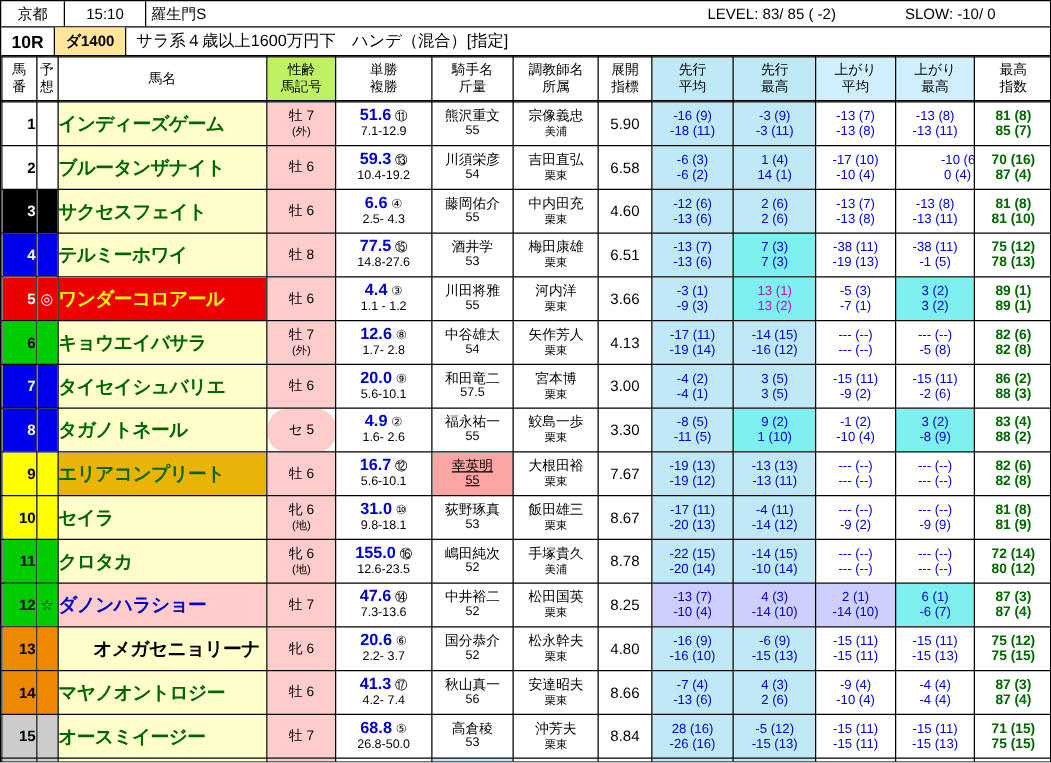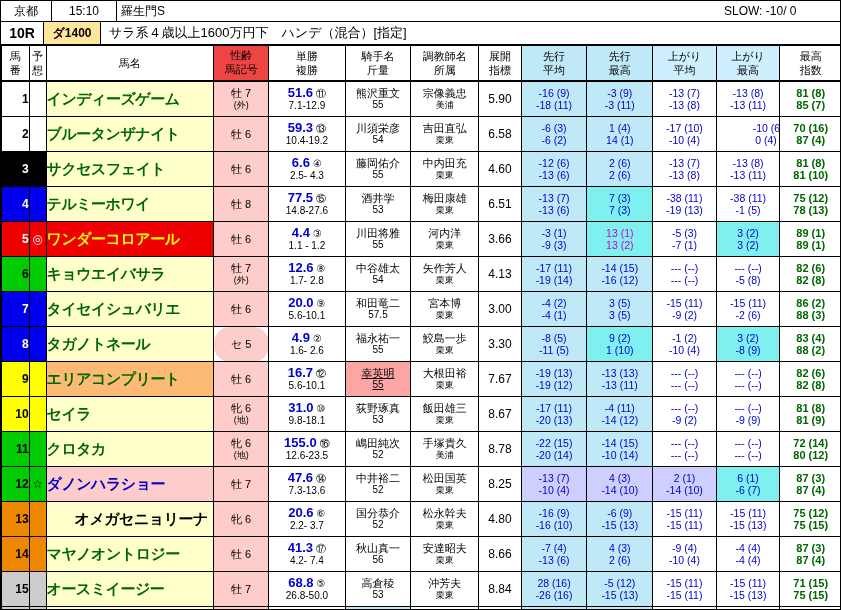"LEVEL: 83/ 85 ( -2)" div.cell { html: none -> <div>LEVEL: 83/ 85 ( -2)</div> }
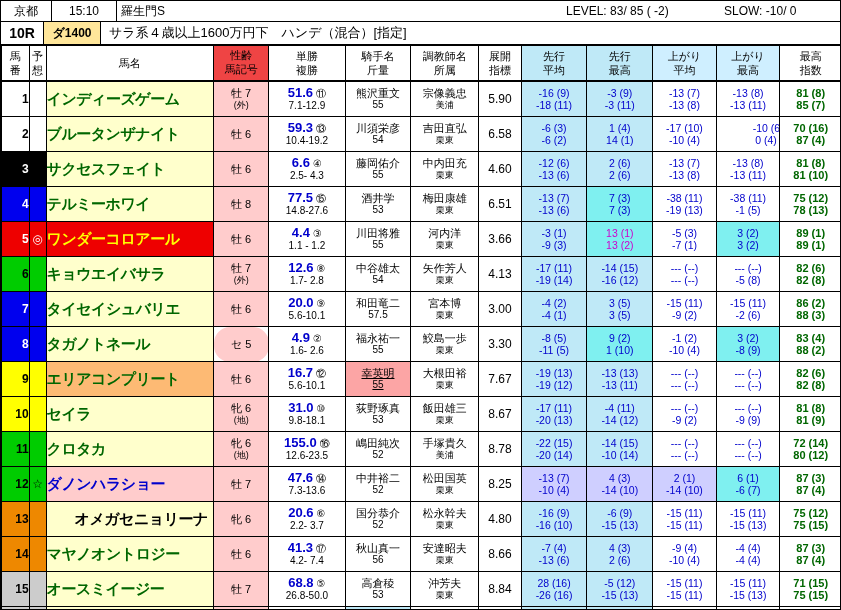"性齢" td { background: #ef4444 -> #bef264; font-family: Liberation Mono, monospace -> none }
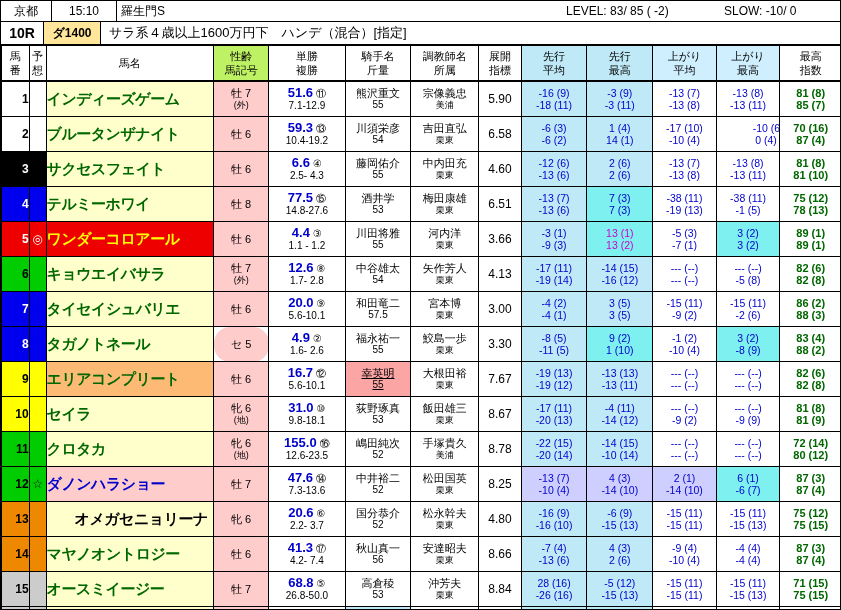"エリアコンプリート" td.rowcell { background: #fdba74 -> #eab308 }
